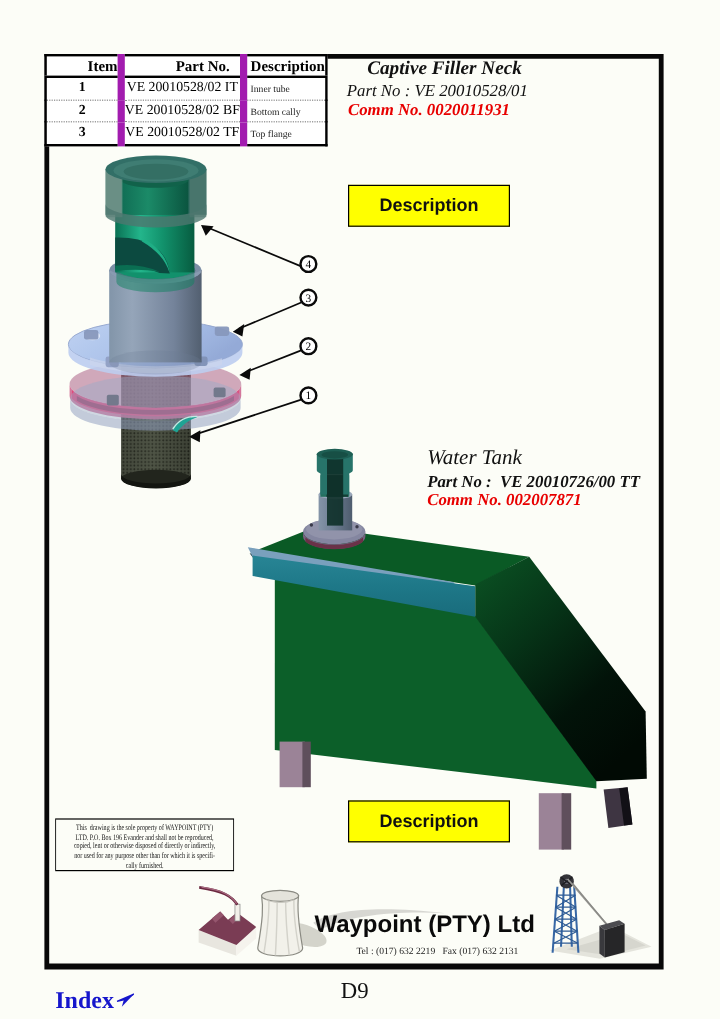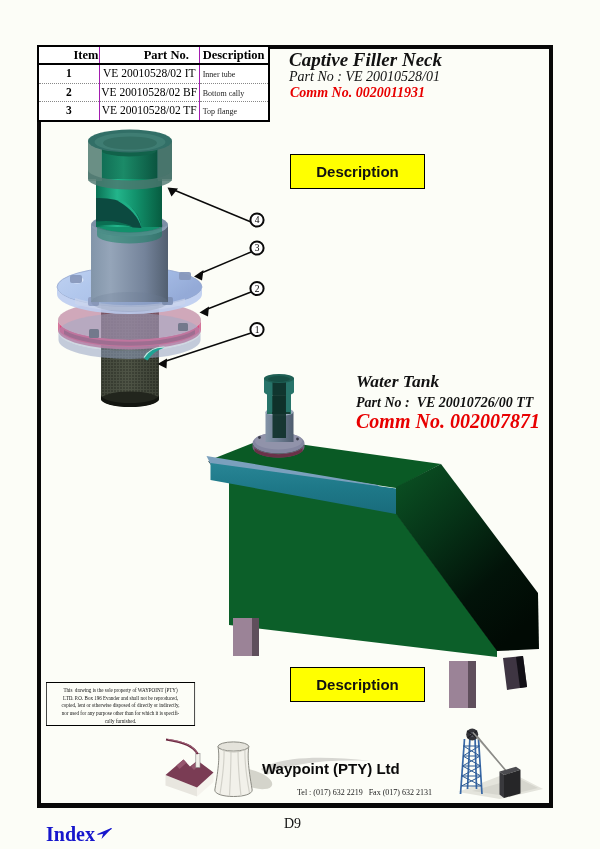"Part No." #tbl td { border-left: 1px solid #a21caf -> 6px solid #a21caf }
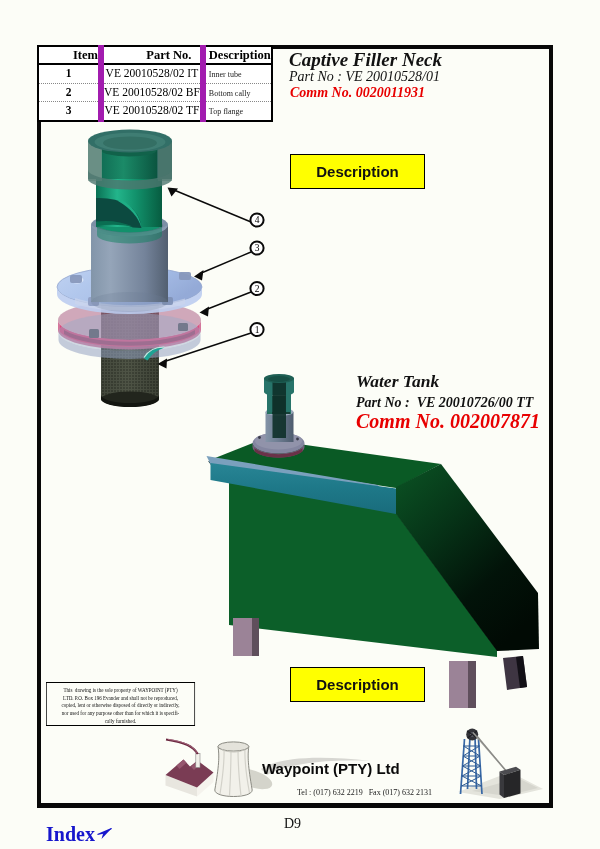"Captive Filler Neck" .t1 { font-size: 19px -> 16px; left: 289px -> 306px }
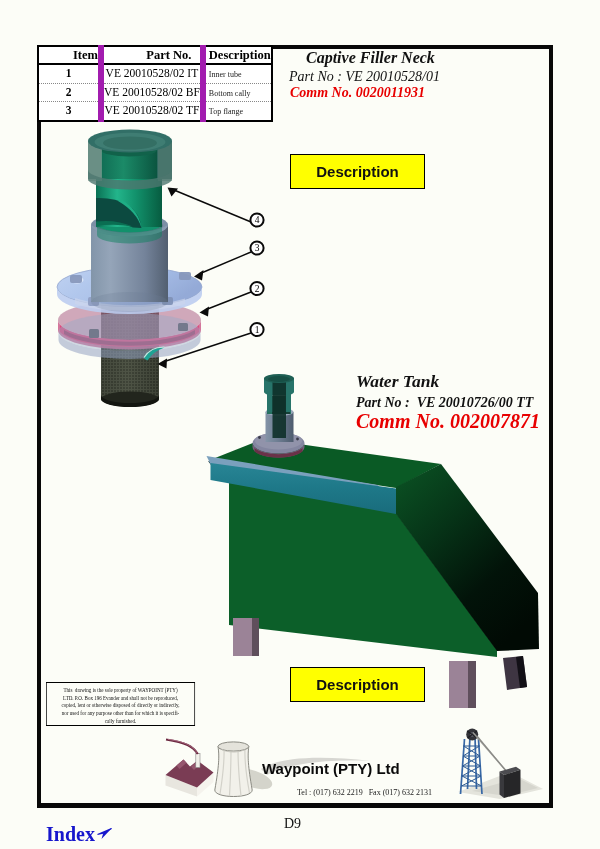"Water Tank" .w1 { font-weight: bold -> normal }
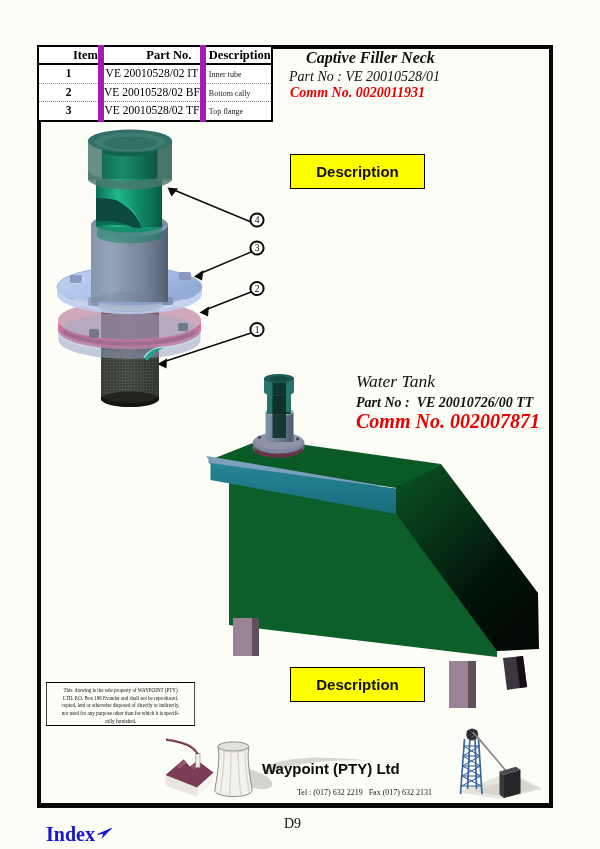"Comm No. 002007871" .w3 { font-size: 20px -> 14px }
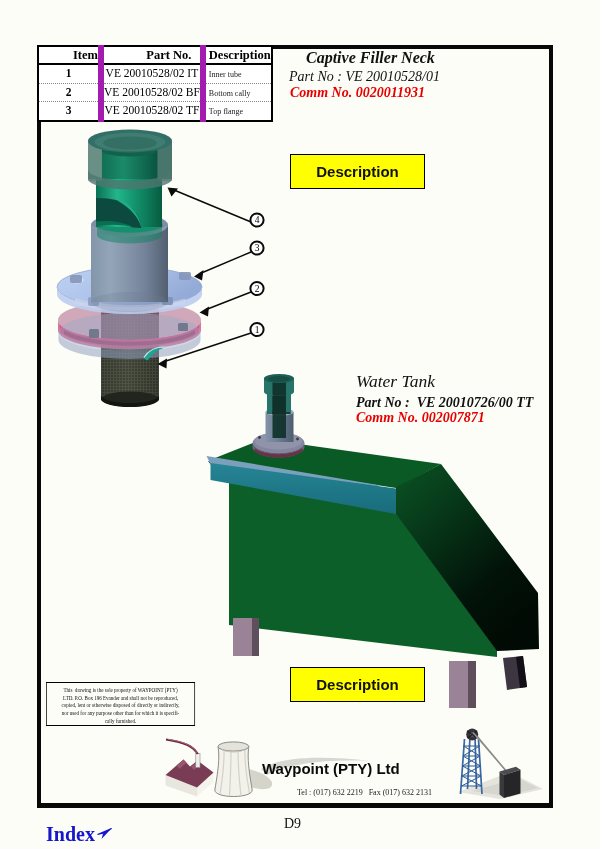"Waypoint (PTY) Ltd" #wp { font-size: 15px -> 20px }
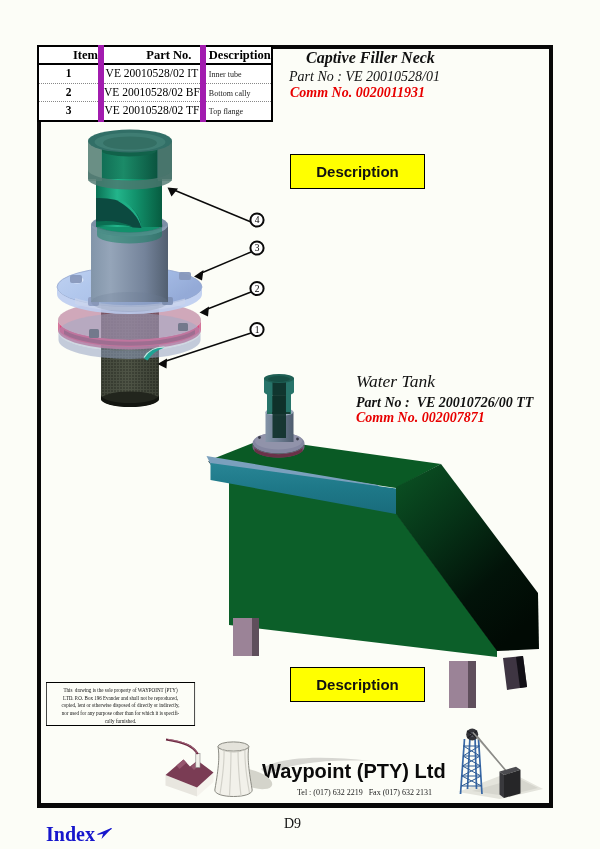"D9" #d9 { font-size: 14px -> 19px }
